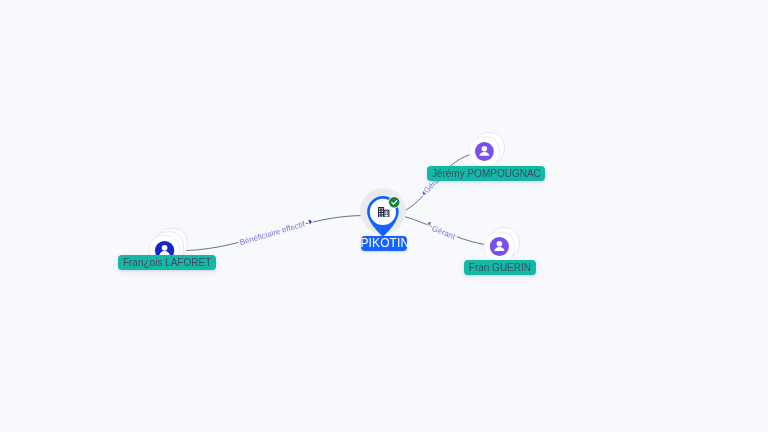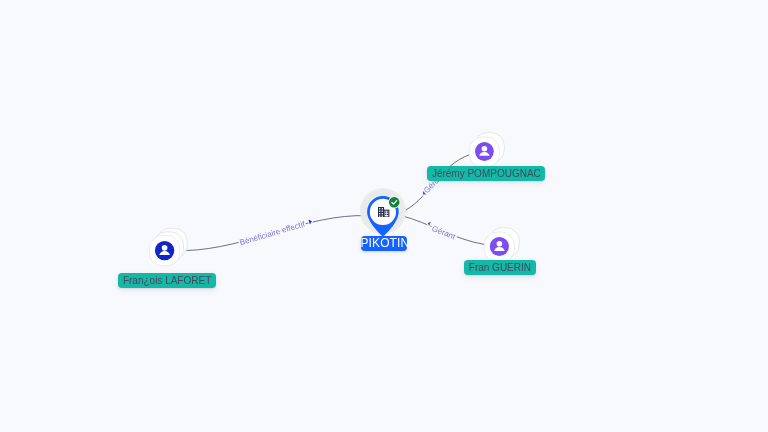"Fran¿ois LAFORET" div.name-chip { top: 22px -> 4px }
